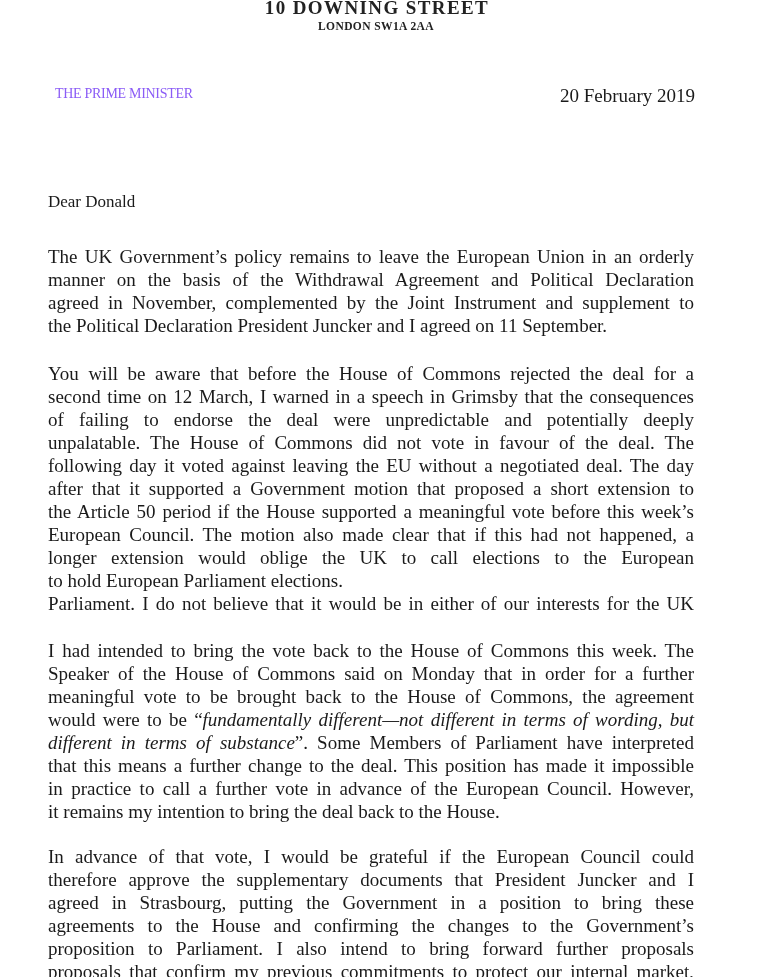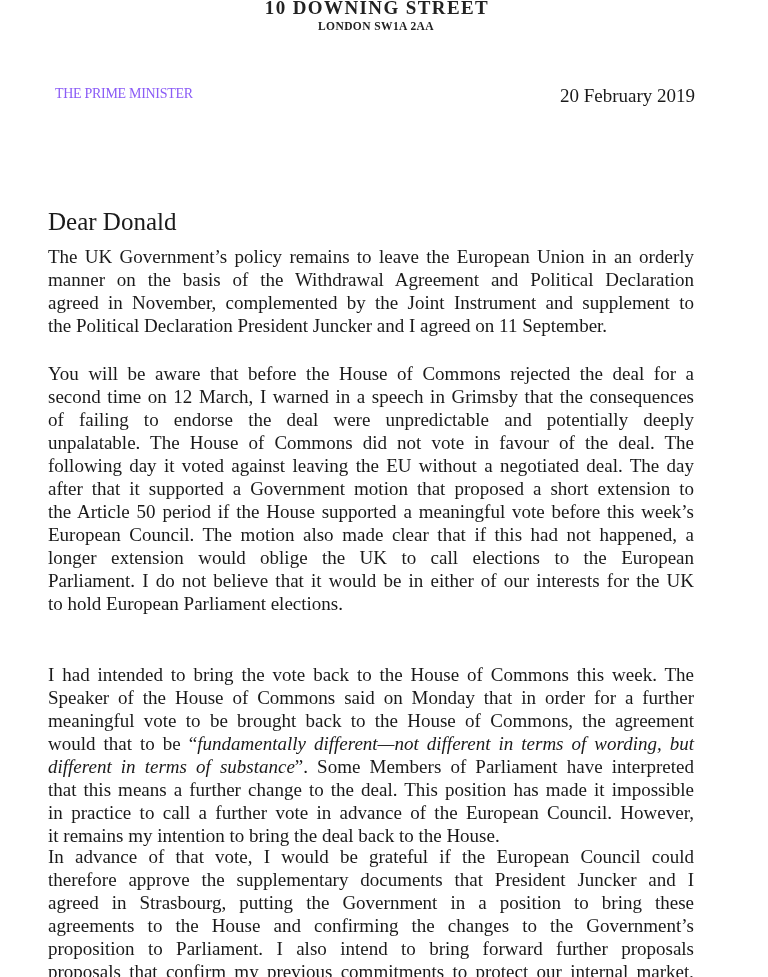"Dear Donald" .salutation { font-size: 25px -> 17px; top: 208px -> 192px }
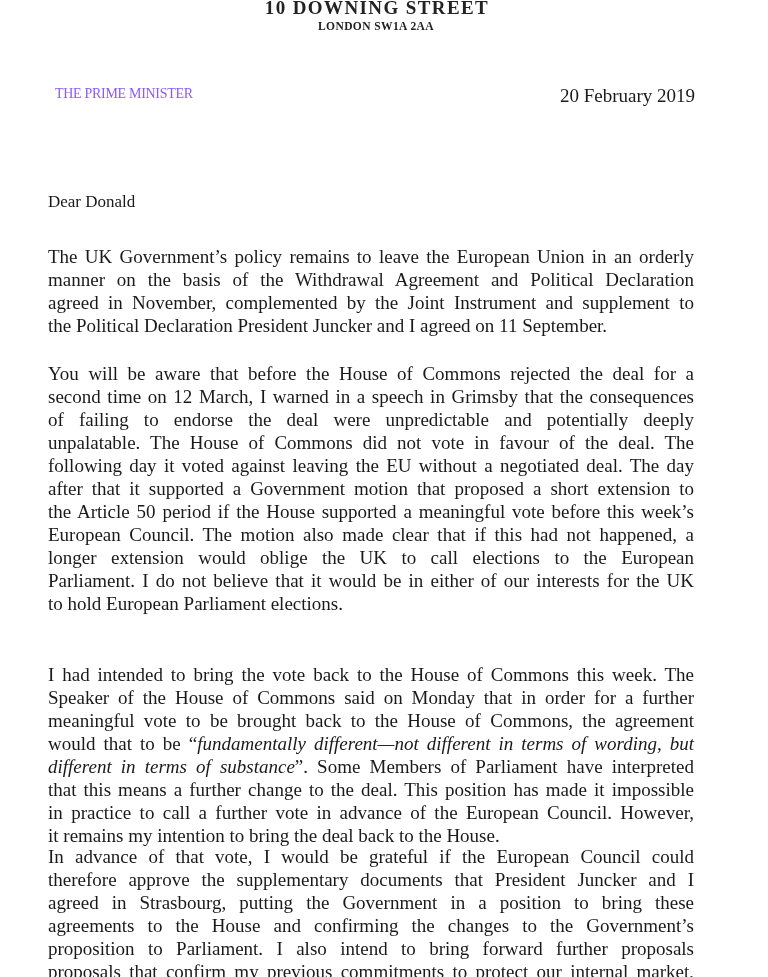"Parliament. I do not believe" span.ln { order: before "to hold European Parliament elections." -> after "to hold European Parliament elections." }
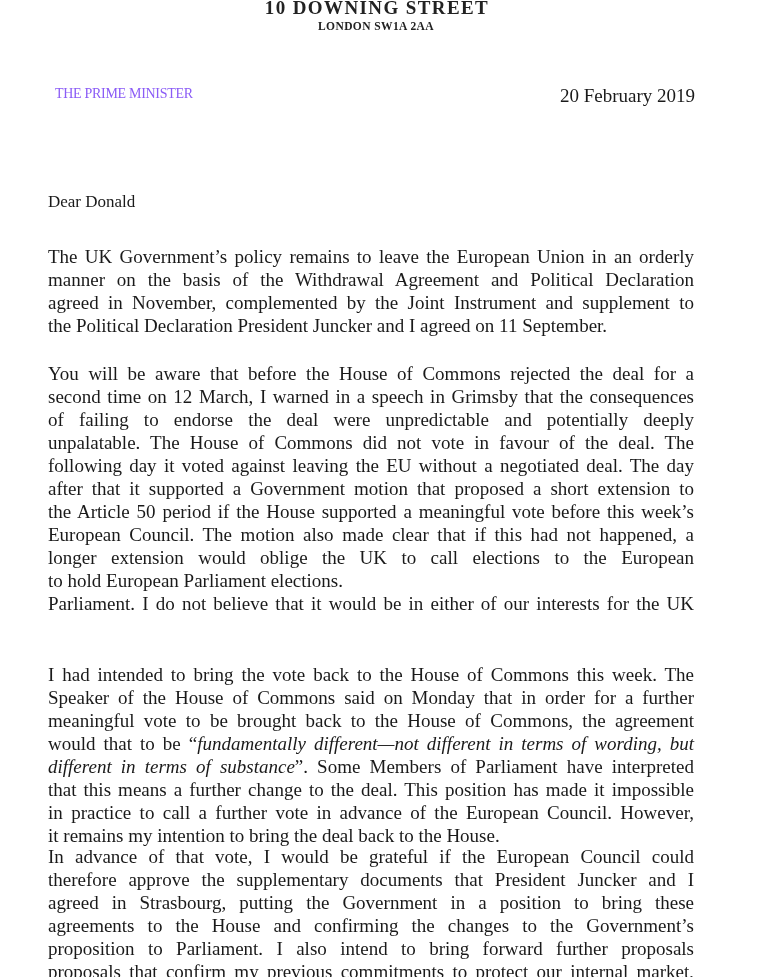"I had intended to bring" #p3 { top: 663px -> 639px }
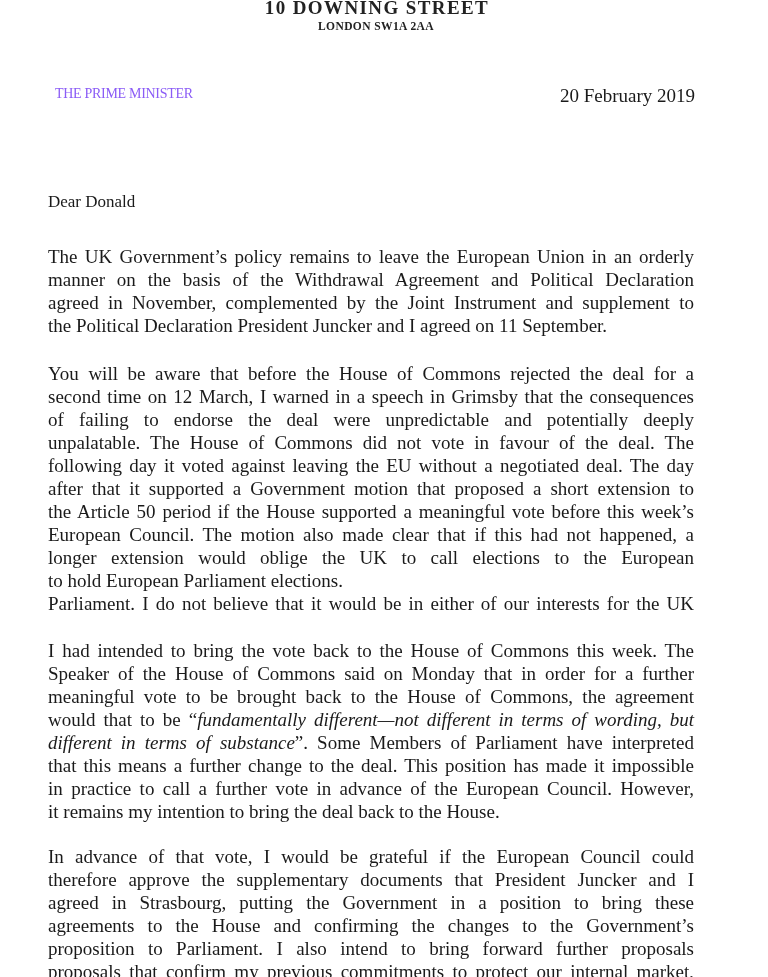"would that to be “" span { text: that -> were }
